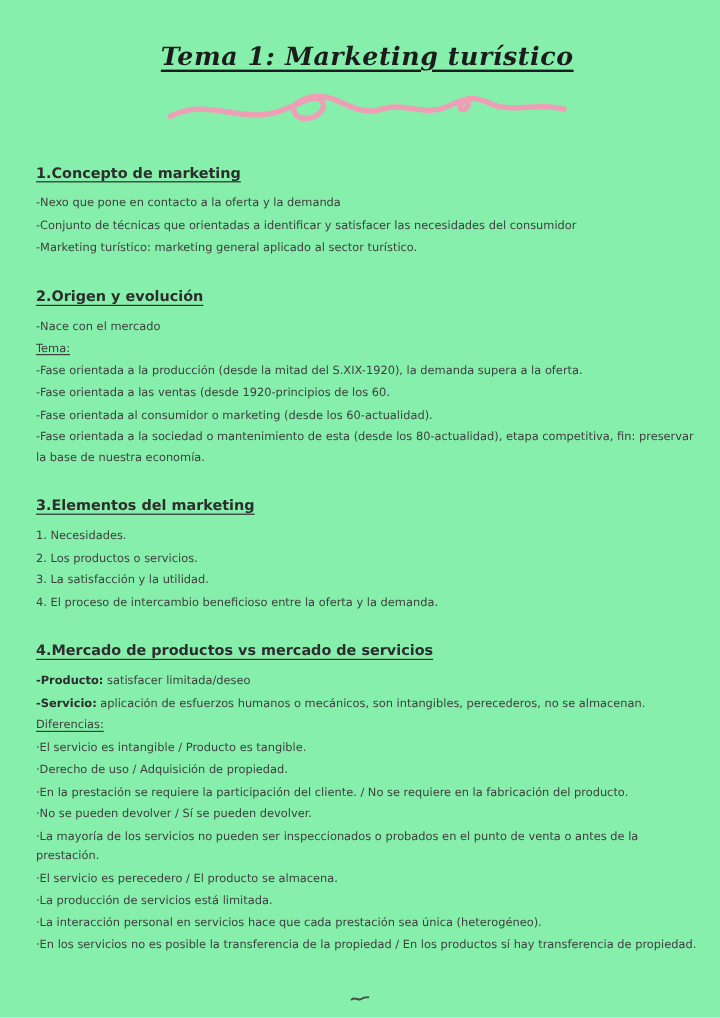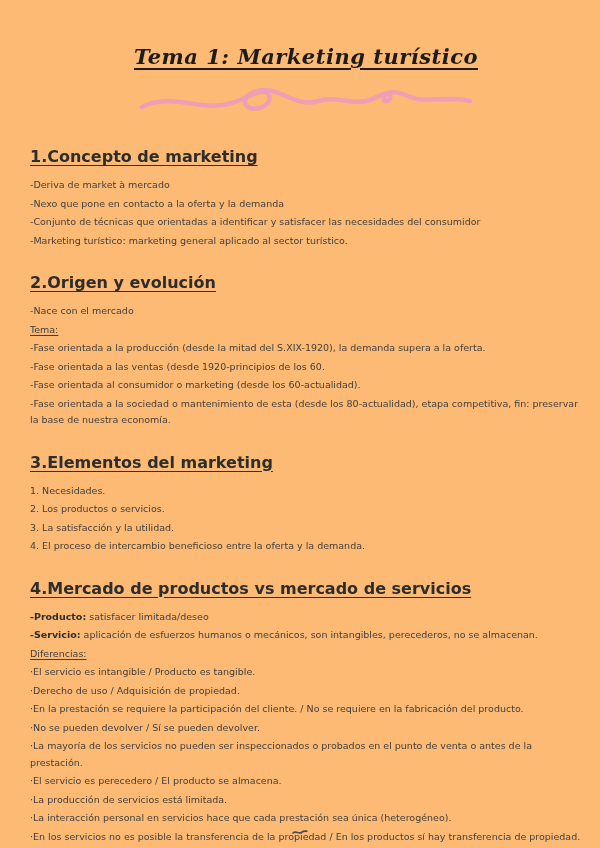"Tema 1: Marketing turístico" .page { background: #fdba74 -> #86efac; padding: 36px 18px 0 30px -> 26px 18px 0 30px }
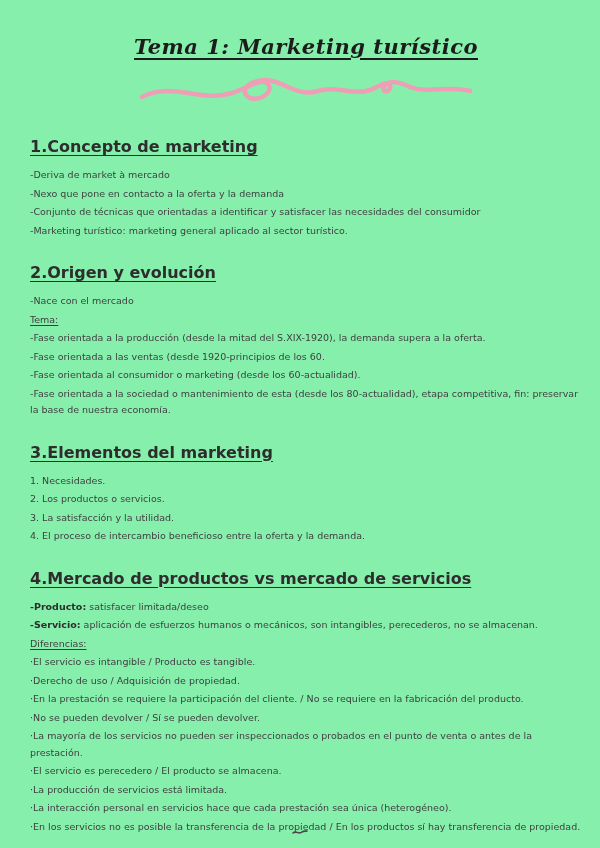"1.Concepto de marketing" .section-heading { font-size: 16px -> 12px }
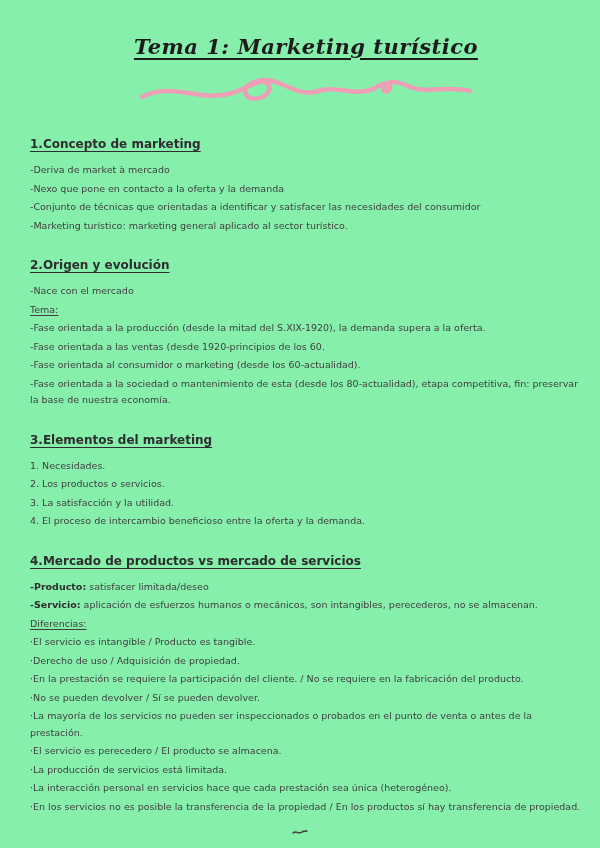"-Deriva de market à mercado" p.line { html: <p>-Deriva de market à mercado</p> -> none }
